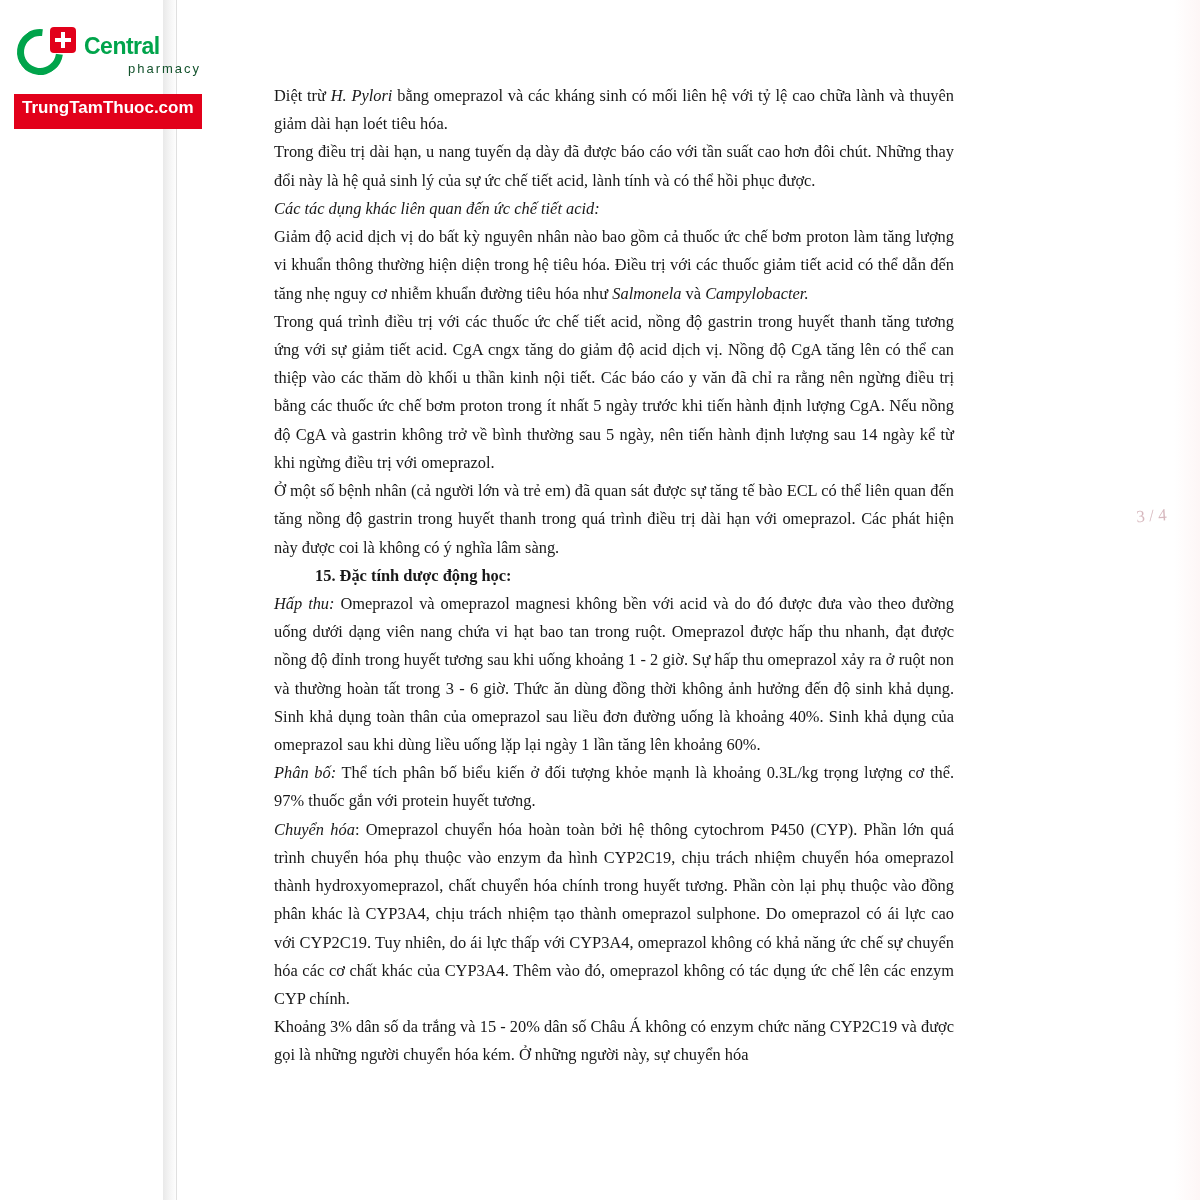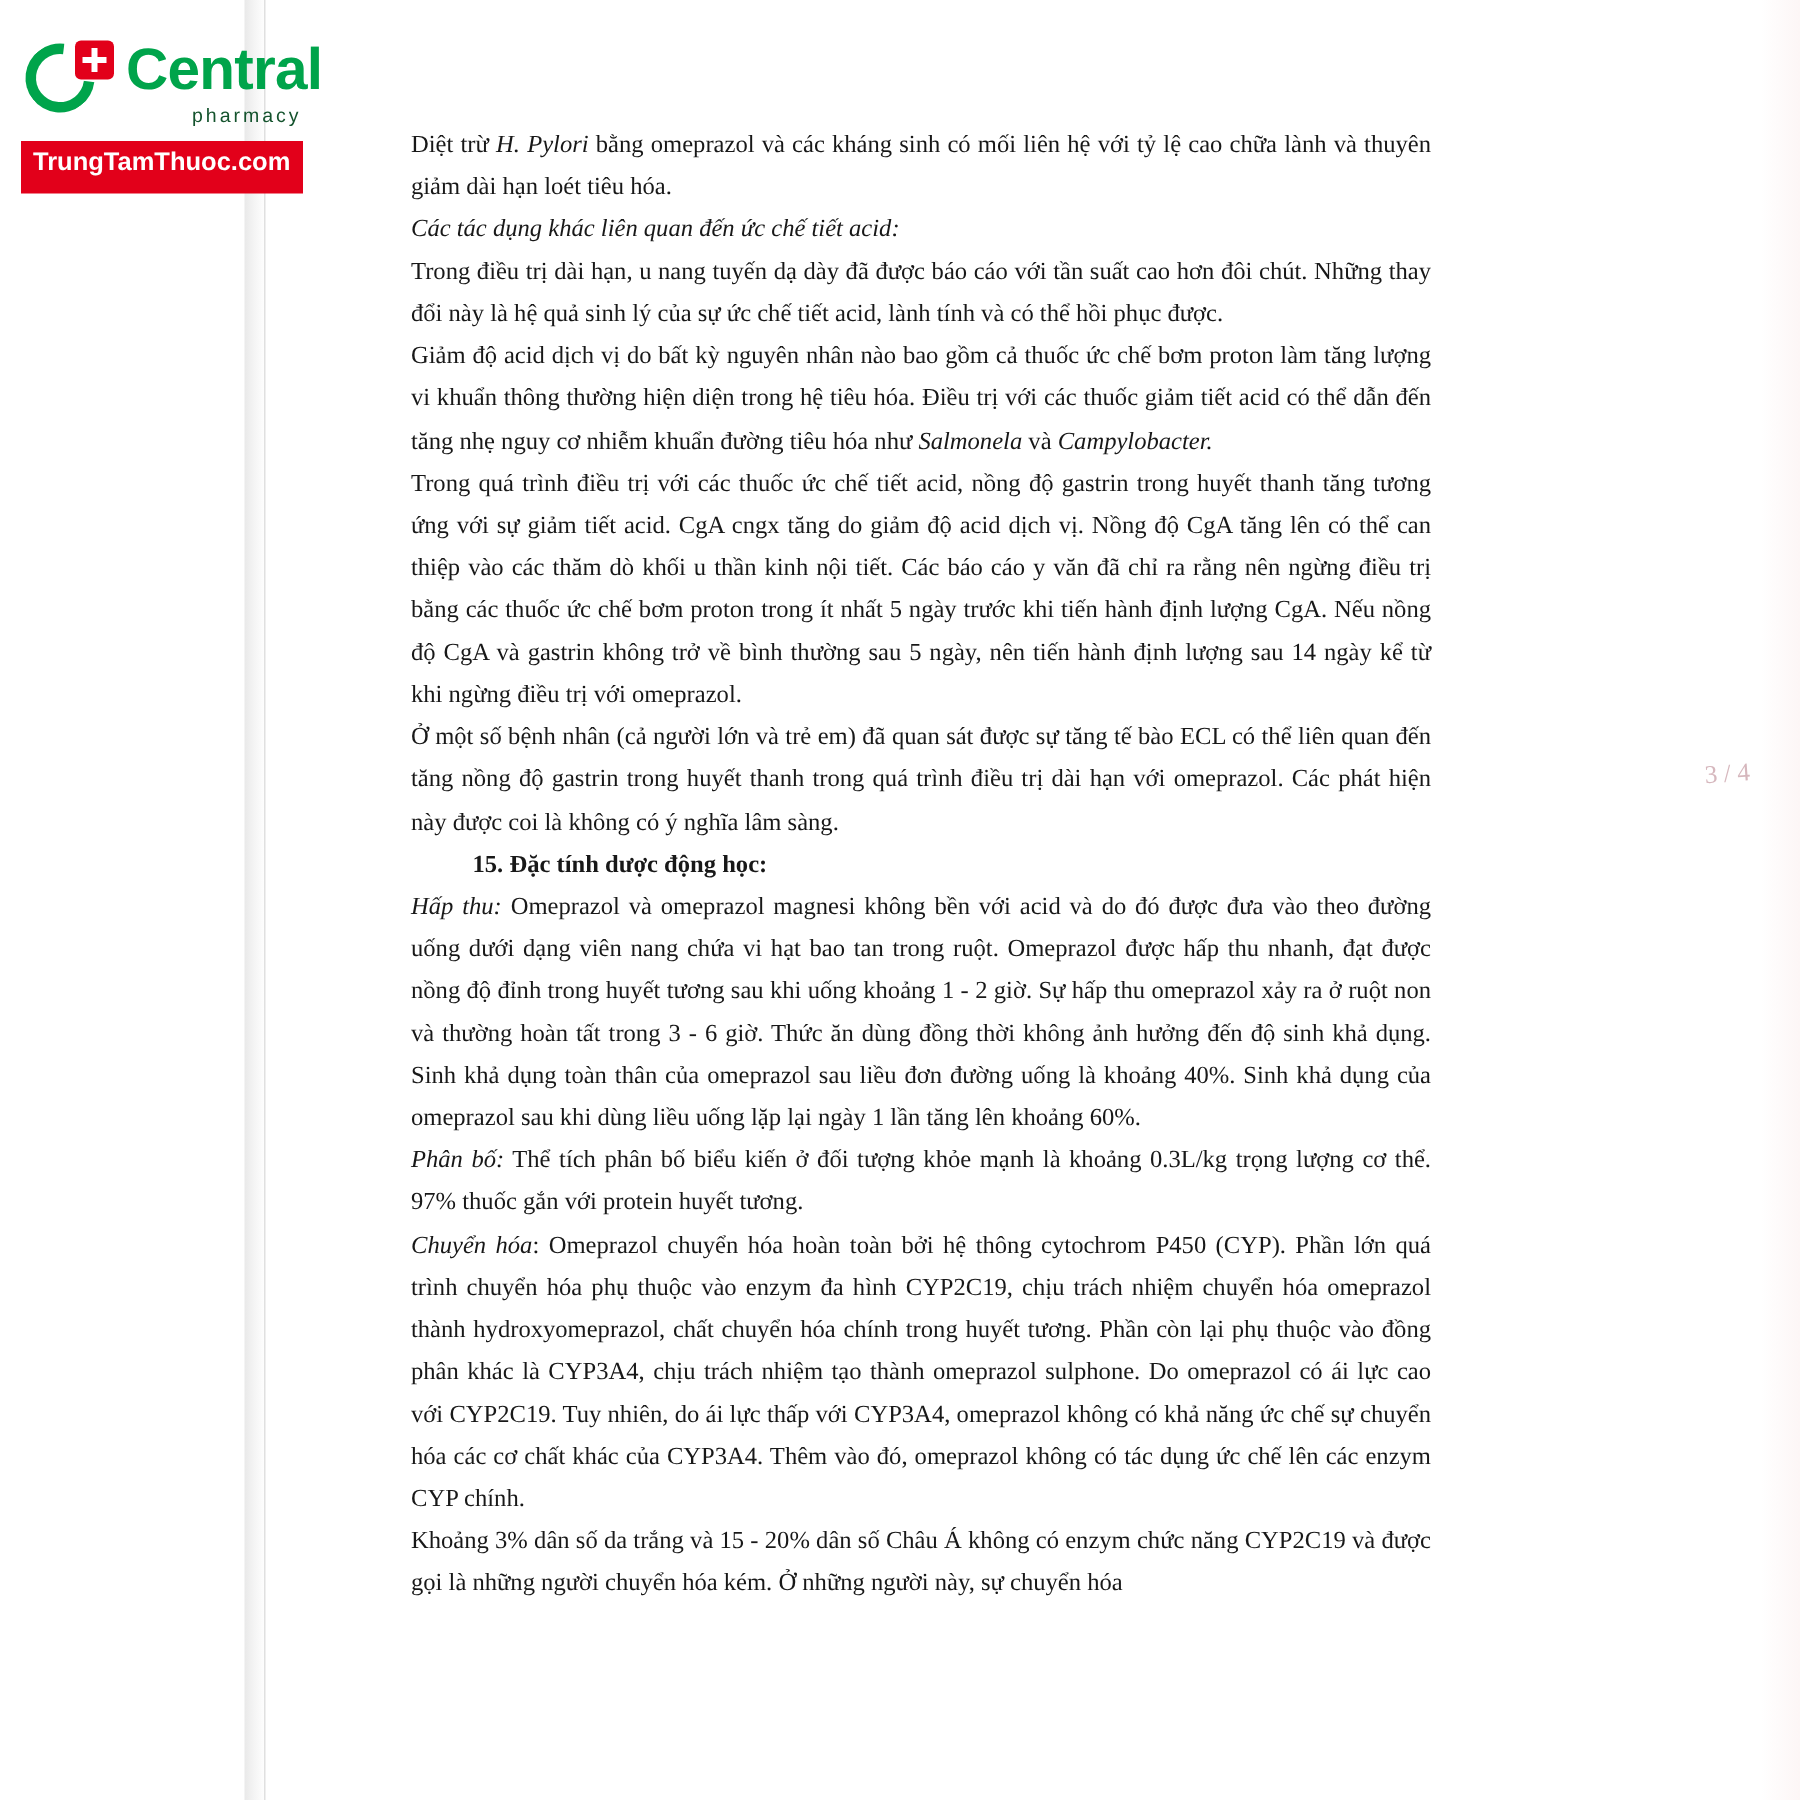"Central" .logo-title { font-size: 39px -> 23px }
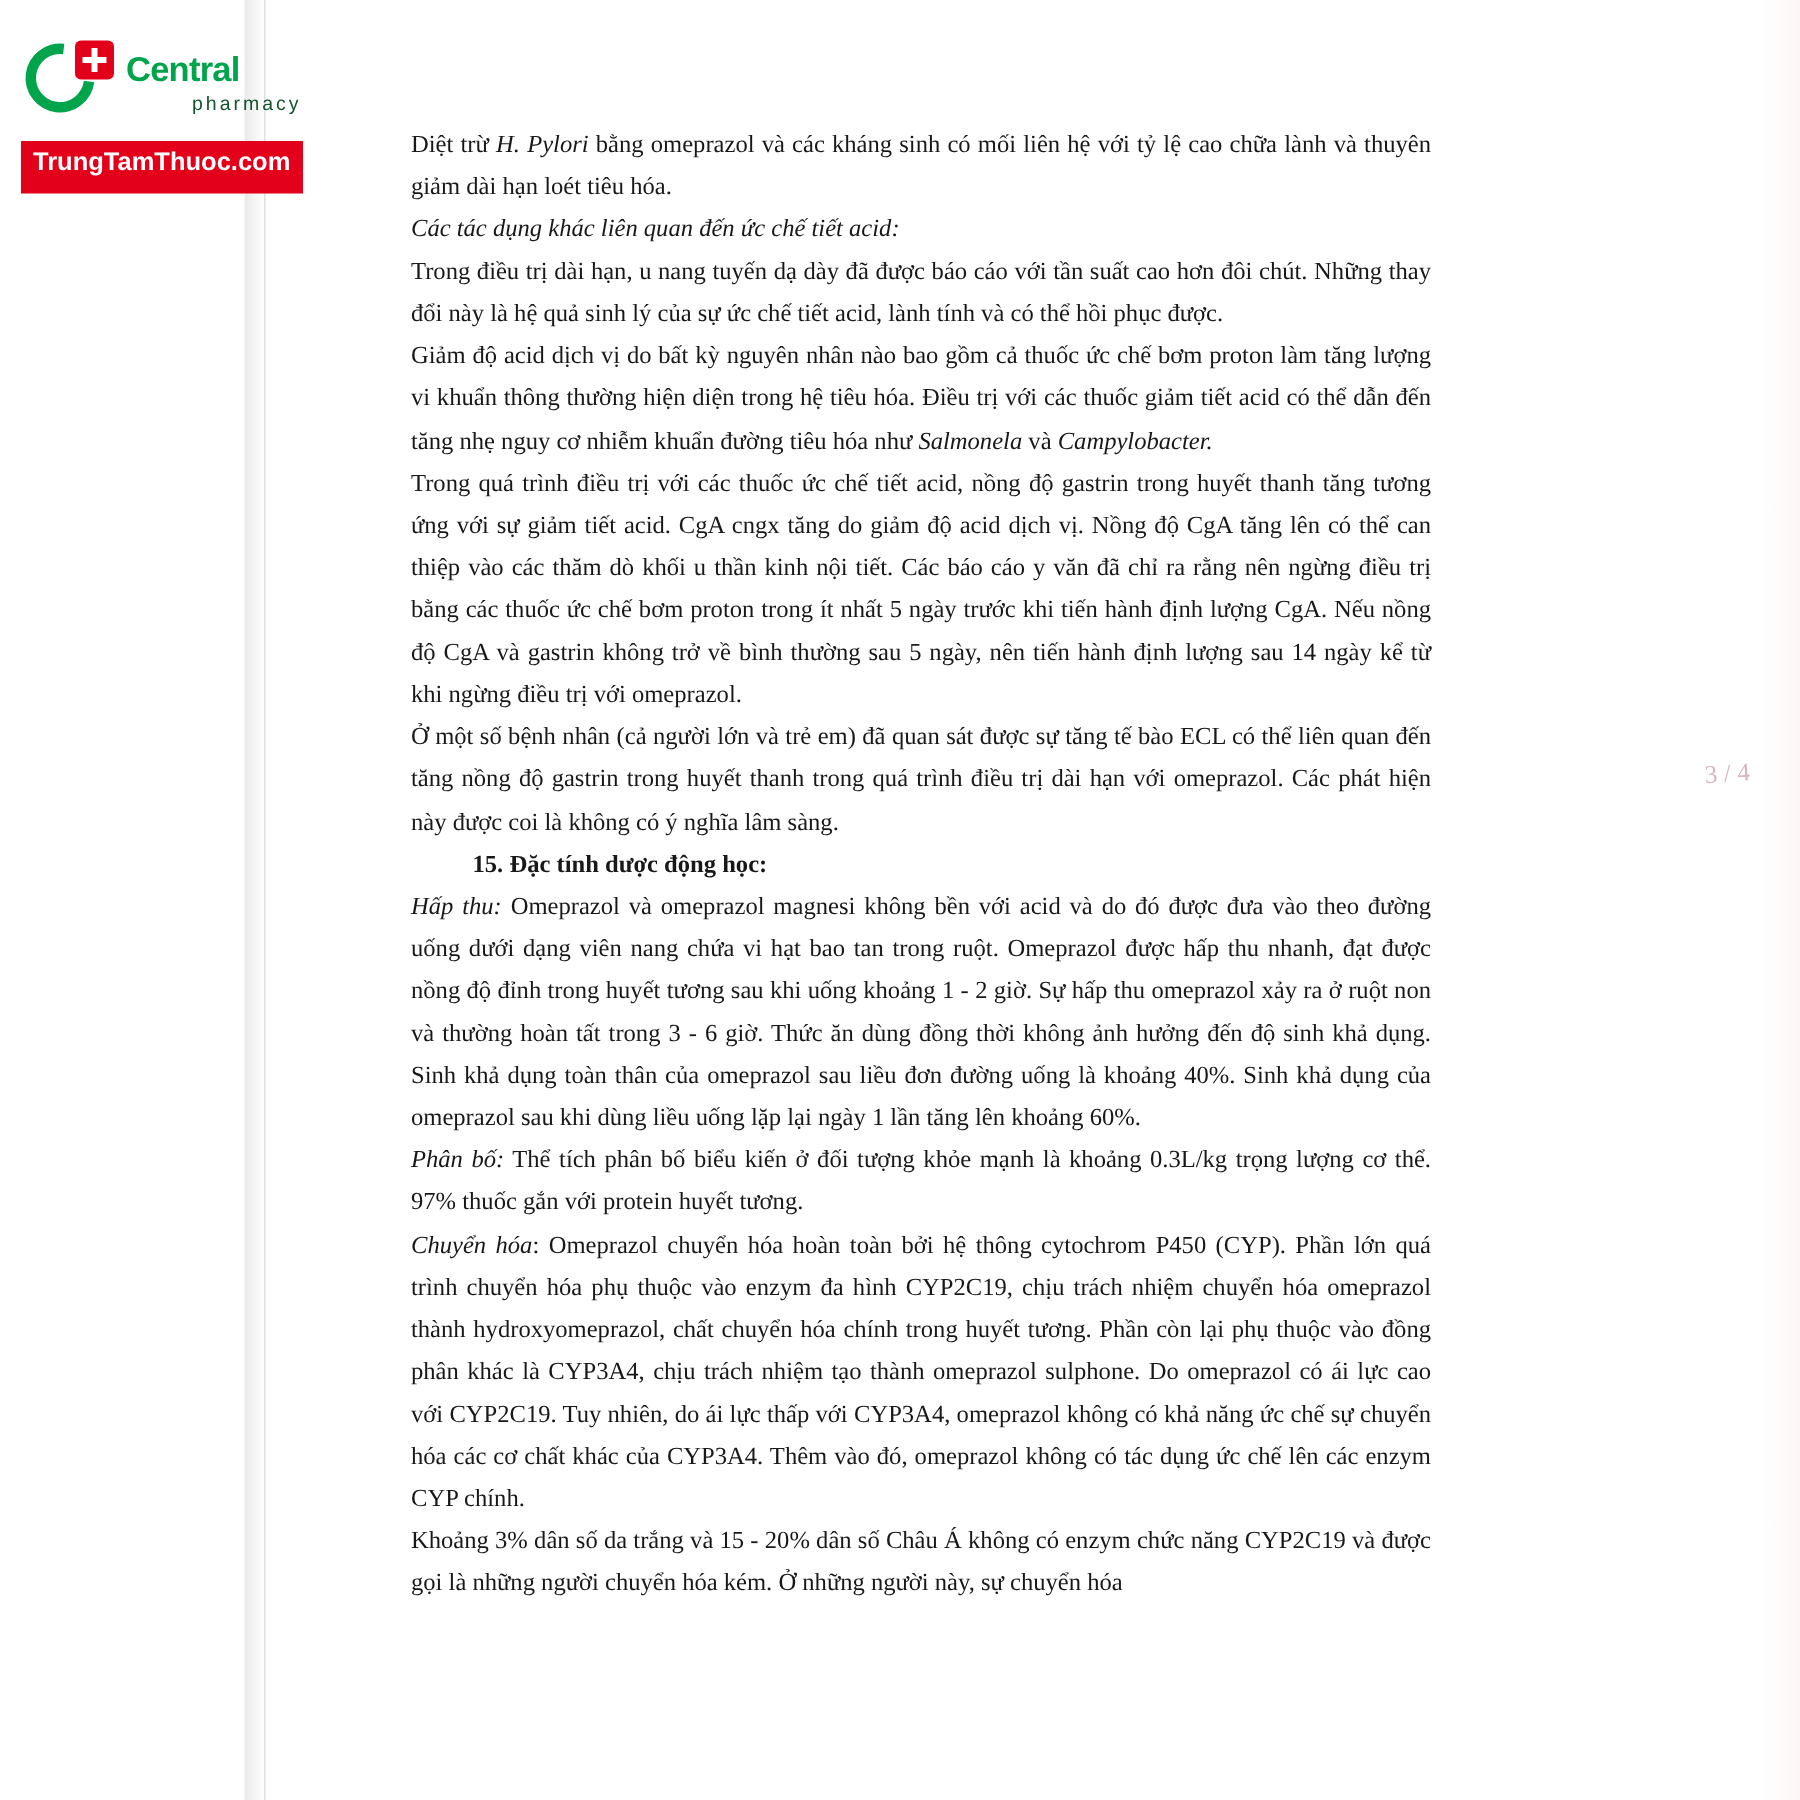"Các tác dụng khác liên" p { order: before "Trong điều trị dài hạn," -> after "Trong điều trị dài hạn," }
